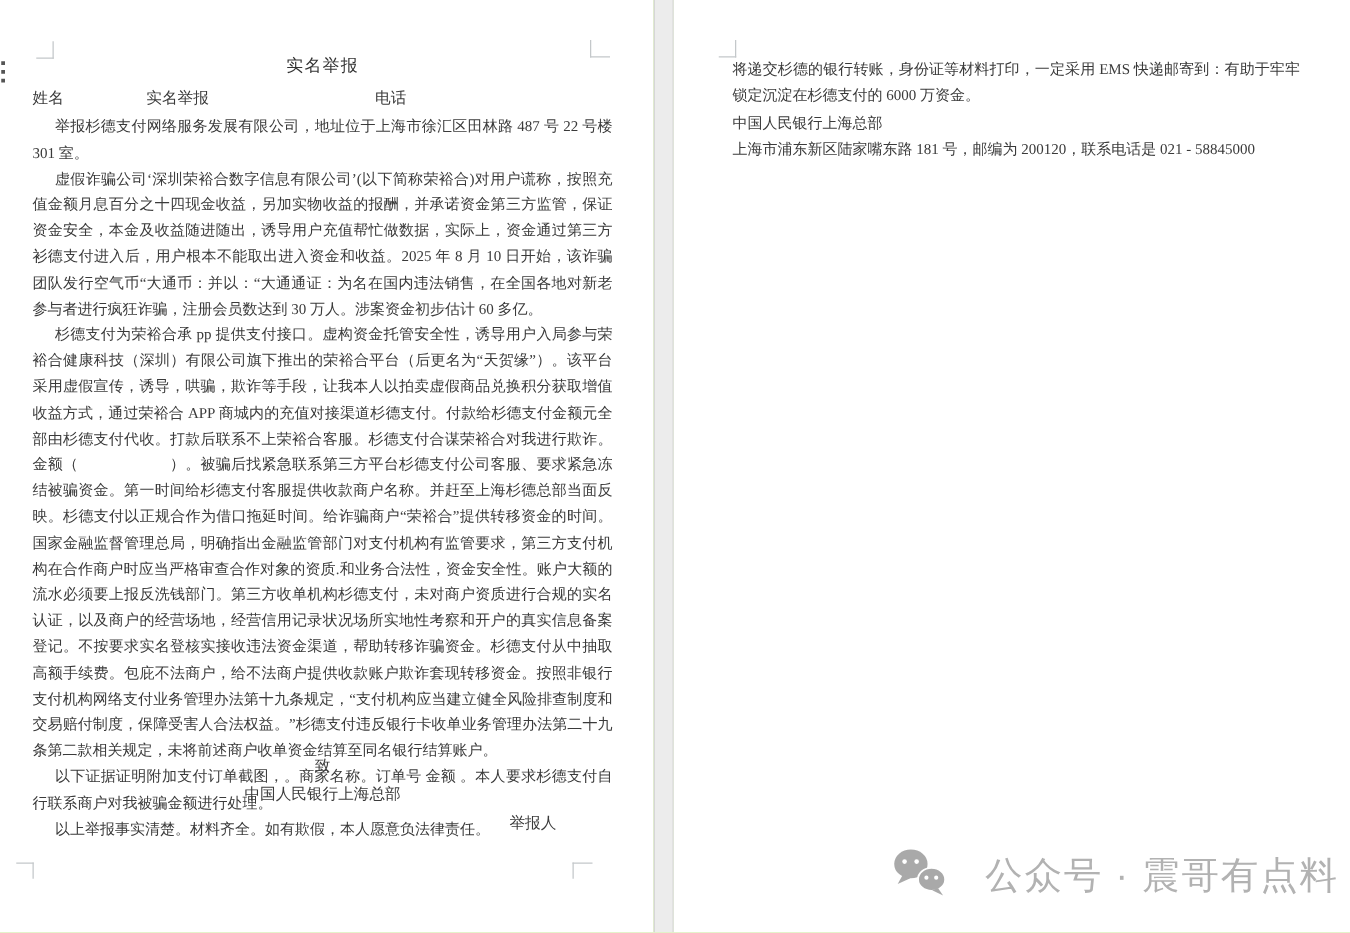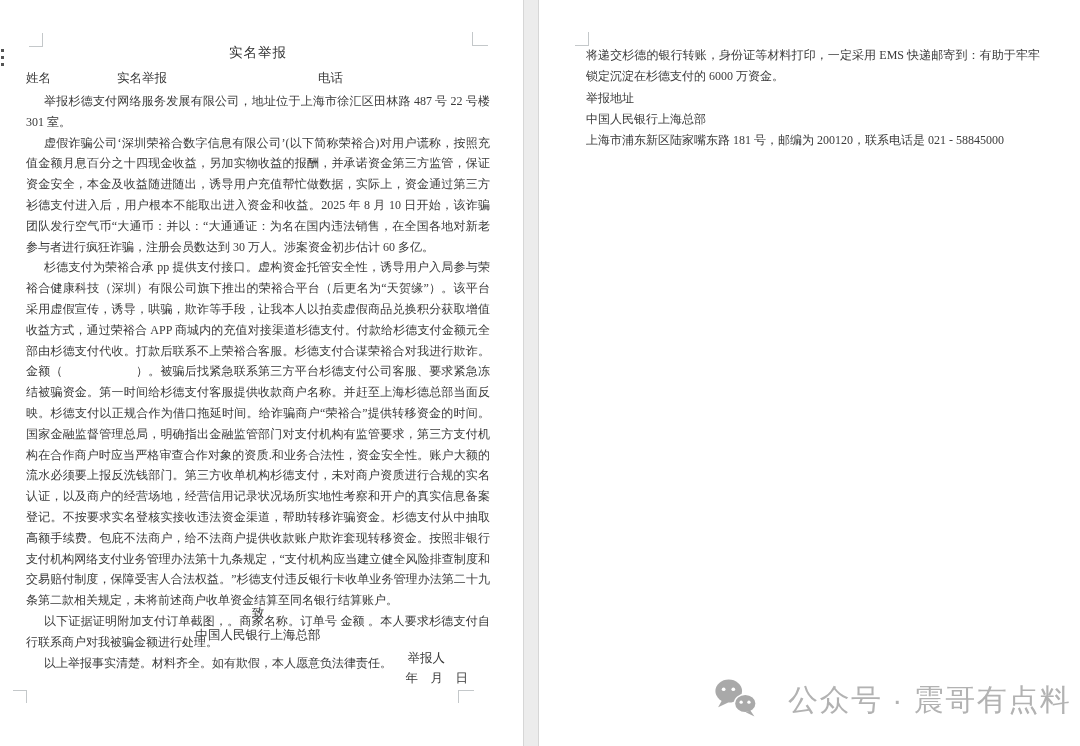"电话" #fld-phone { left: 318px -> 300px }
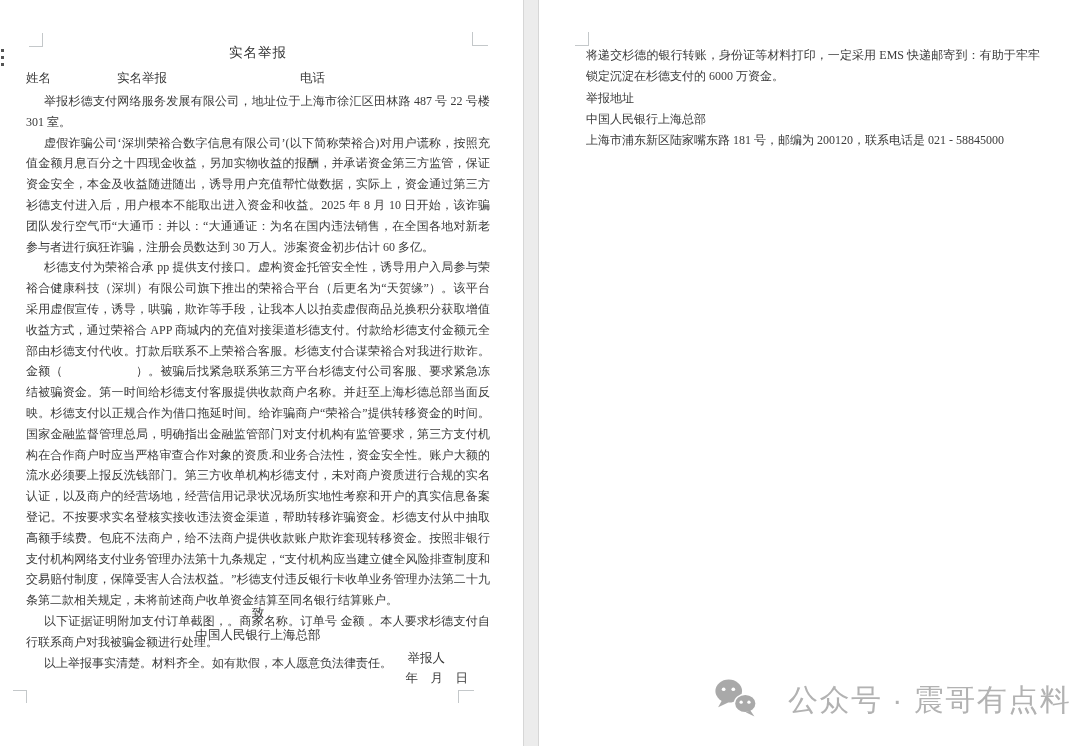"举报地址" p { html: <p>举报地址</p> -> none }
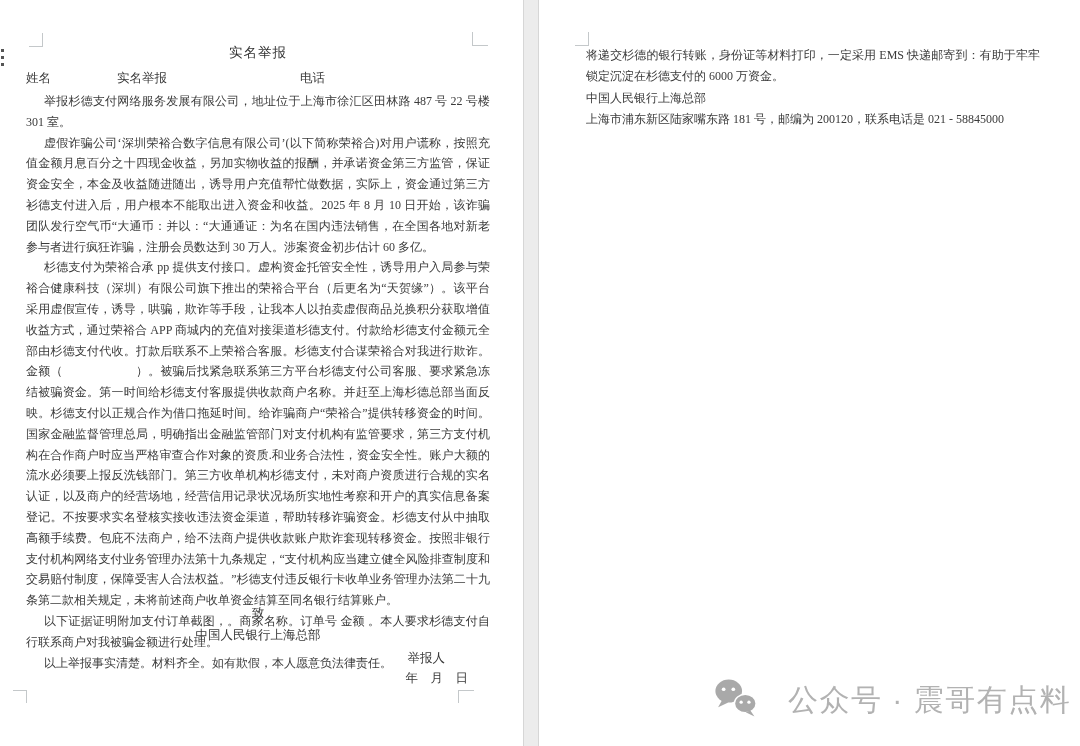"年 月 日" div.closing-line { html: <div>年 月 日</div> -> none }
